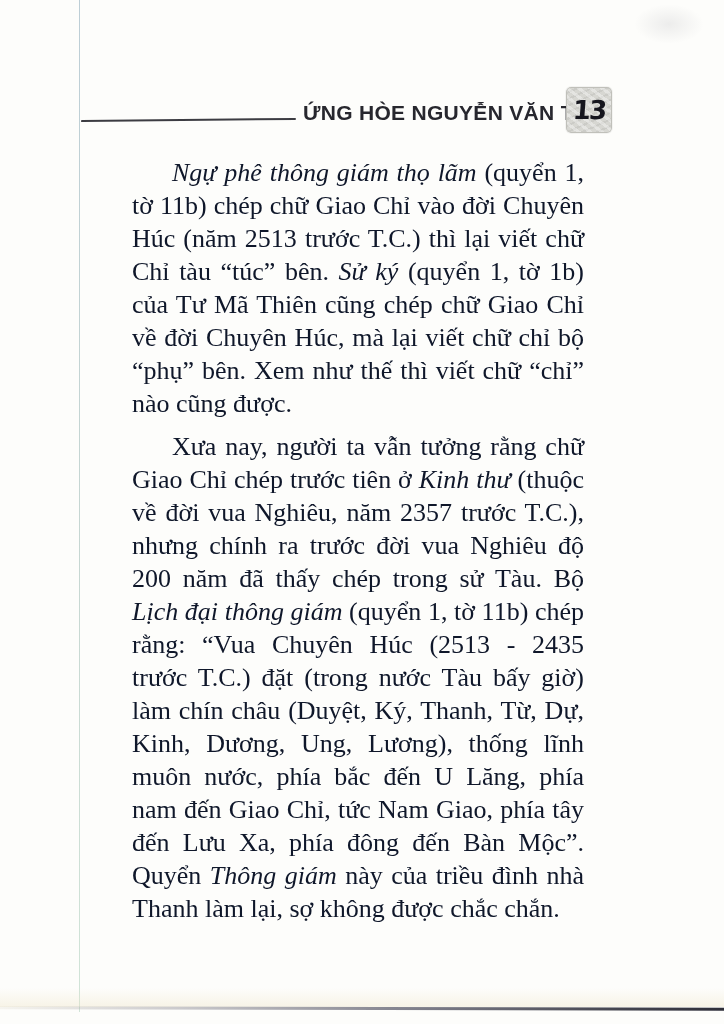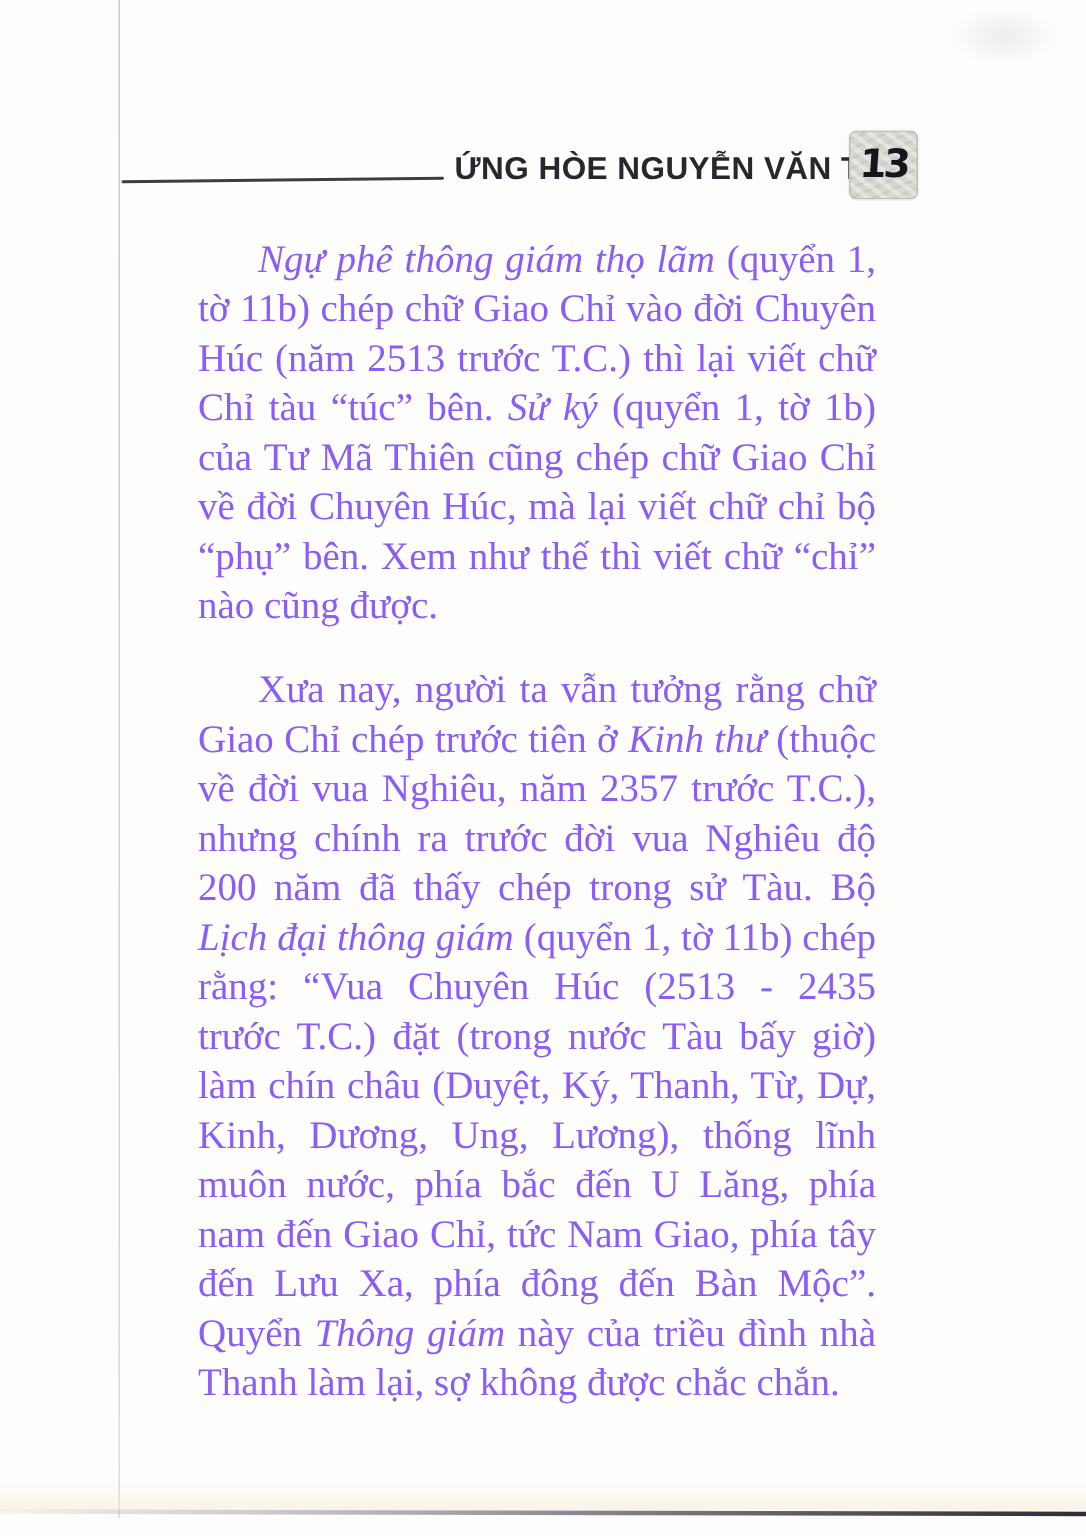"Ngự phê thông giám thọ" .body-text { color: #8b5cf6 -> #0f172a }
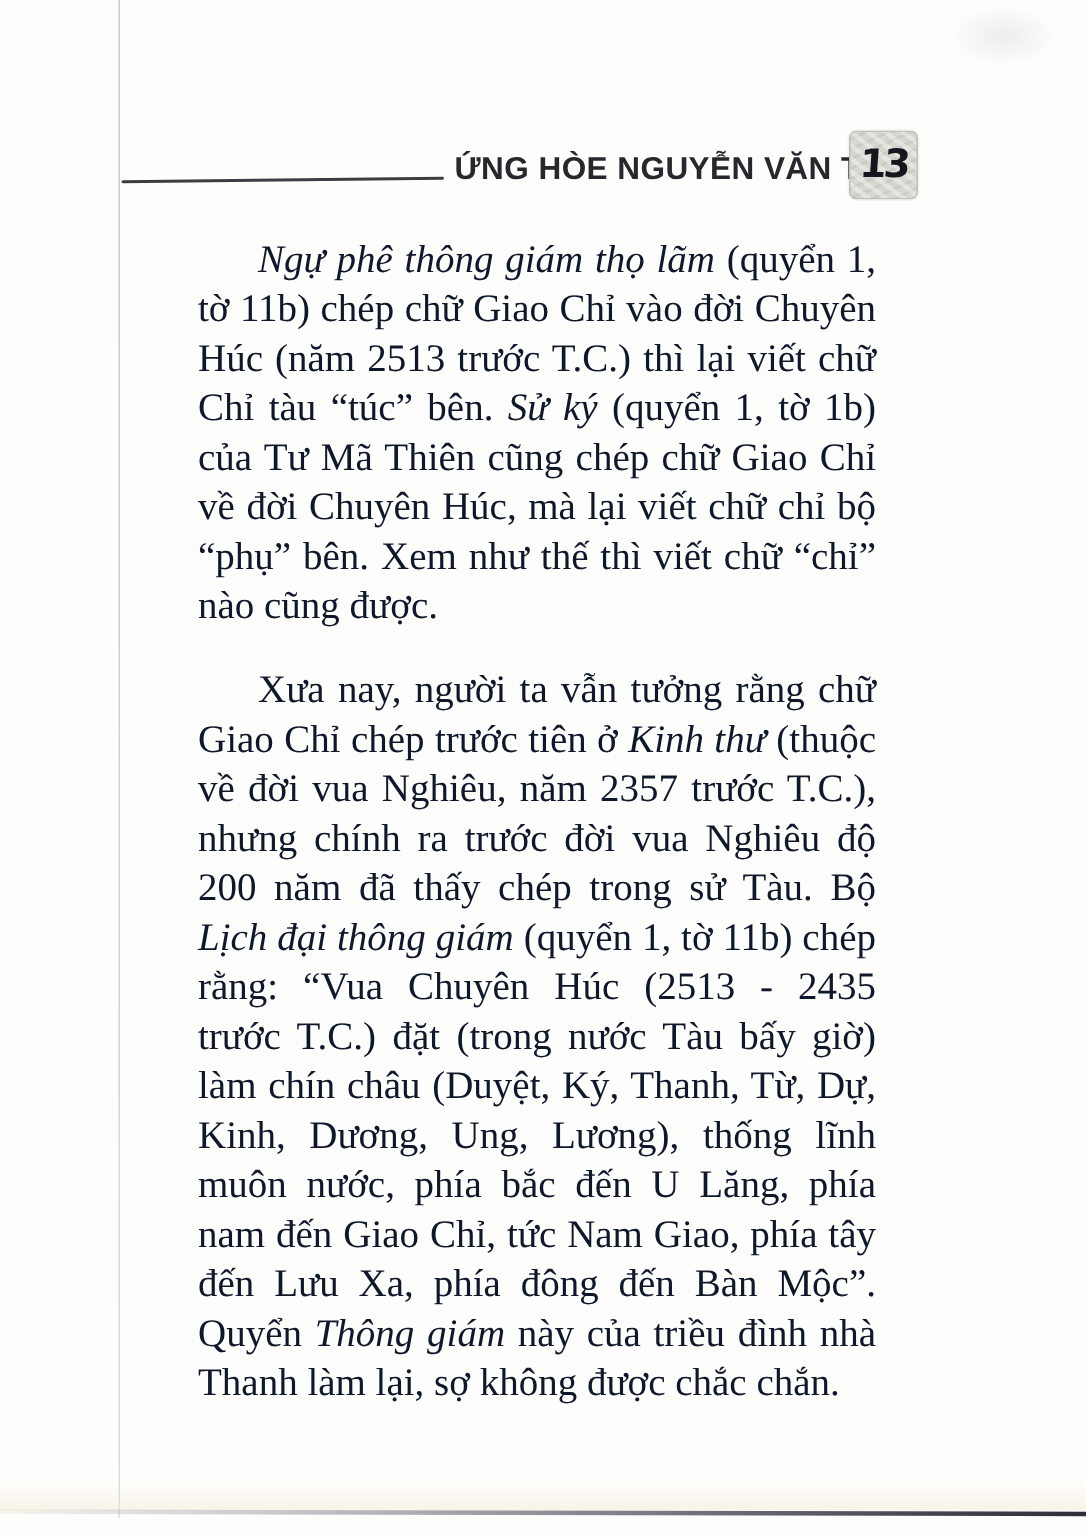"Xưa nay, người ta vẫn" .body-text p + p { margin-top: 23px -> 10px }
